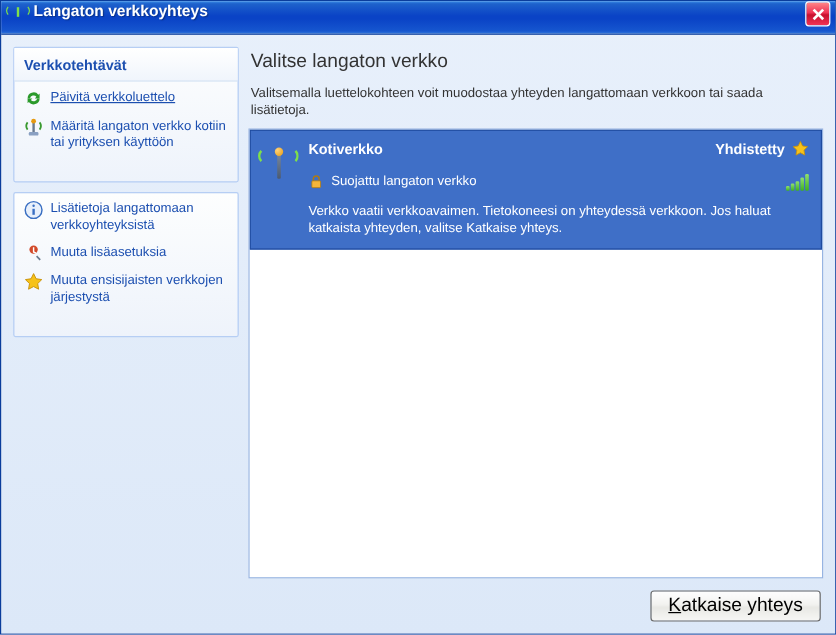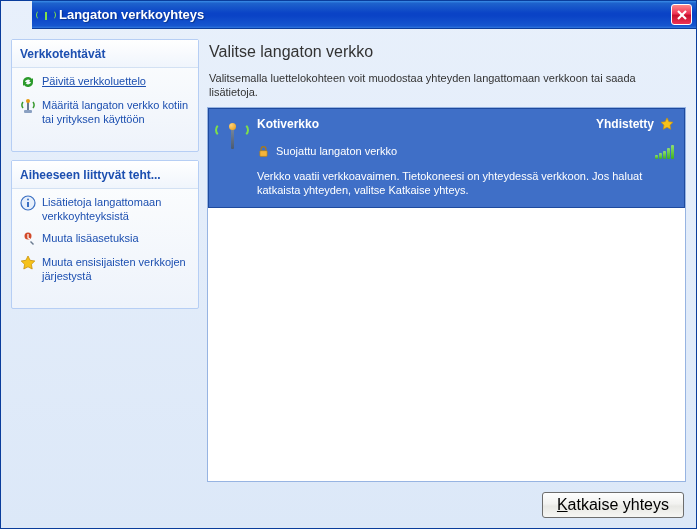"Langaton verkkoyhteys" .titlebar { align-items: center -> none; margin-left: 31px -> none }
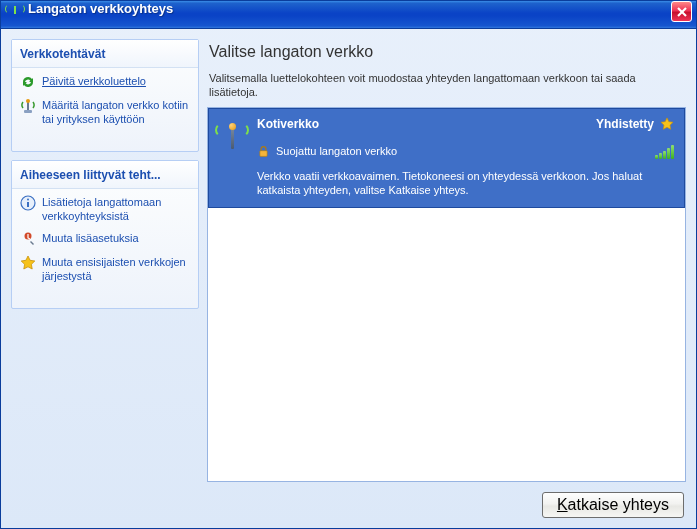"Aiheeseen liittyvät teht..." div.panel-header { html: <div>Aiheeseen liittyvät teht...</div> -> none }
